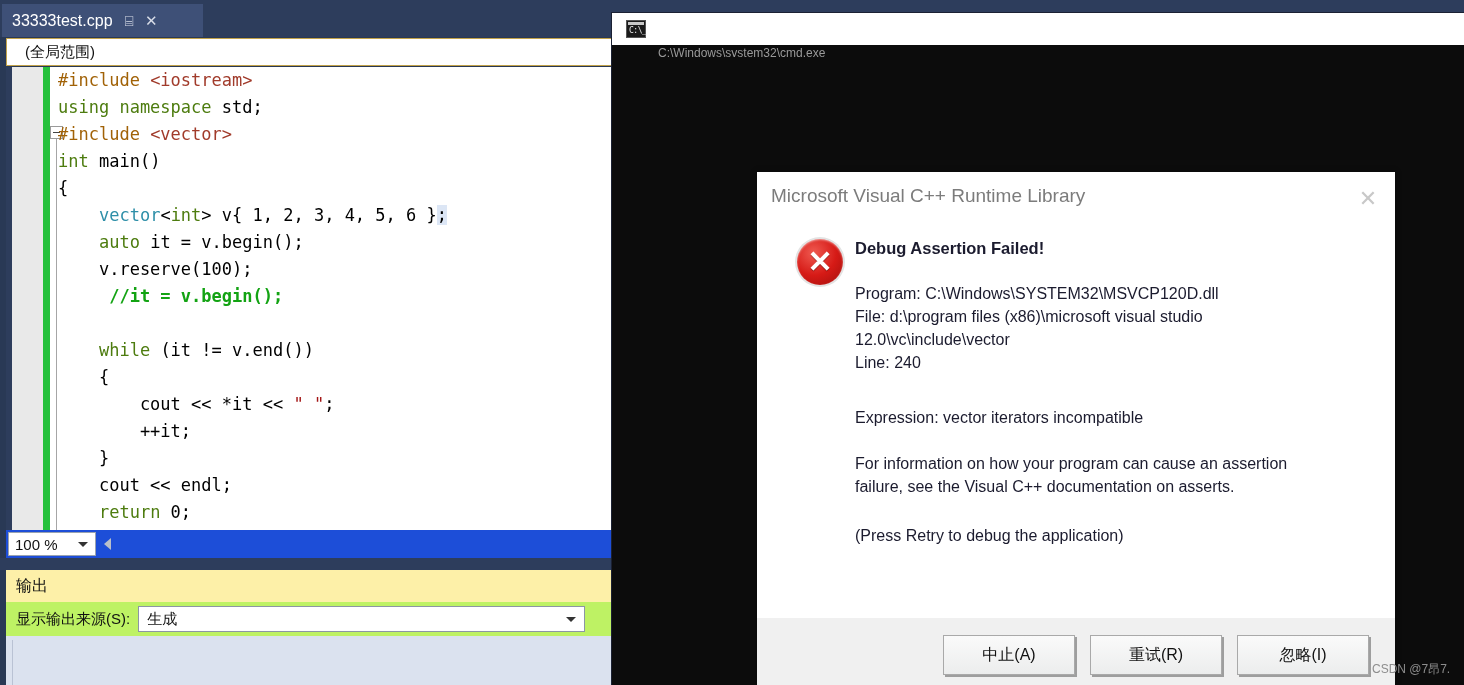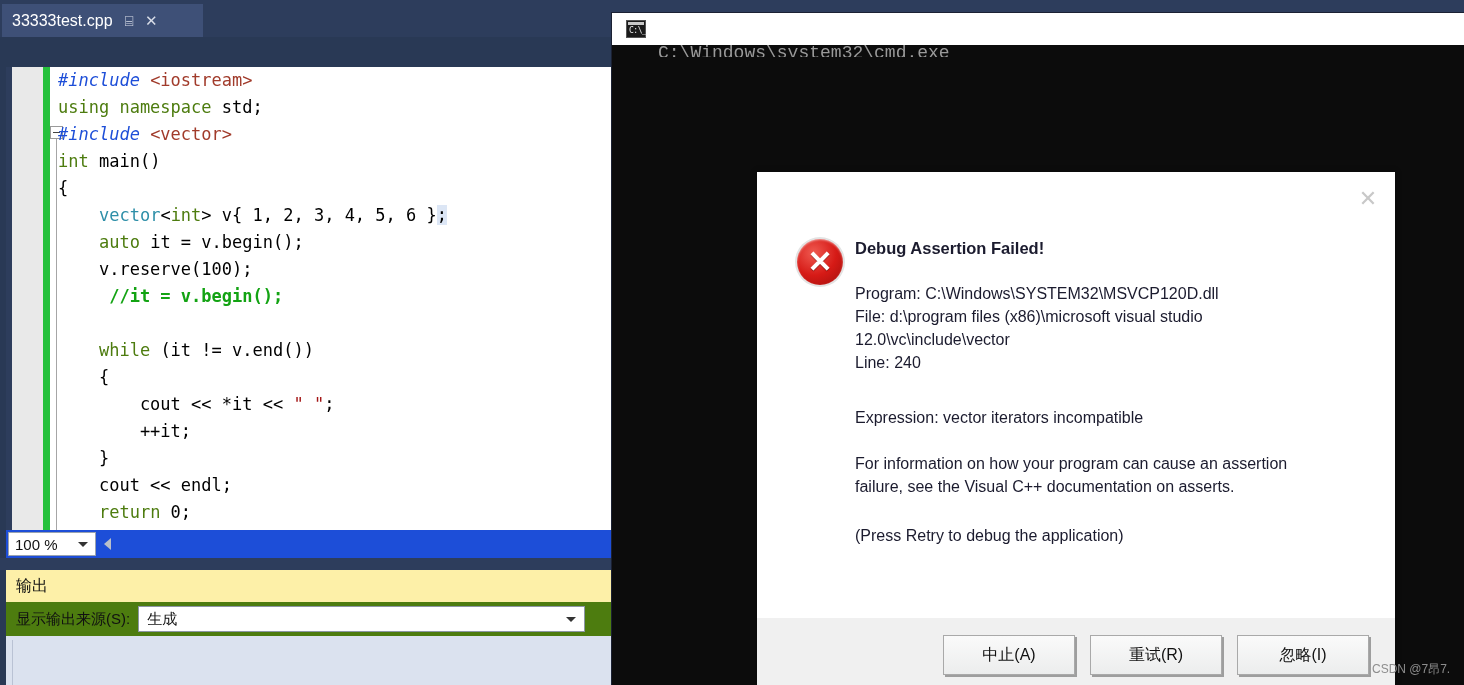"(全局范围)" div { html: none -> <div> <span>(全局范围)</span> </div> }
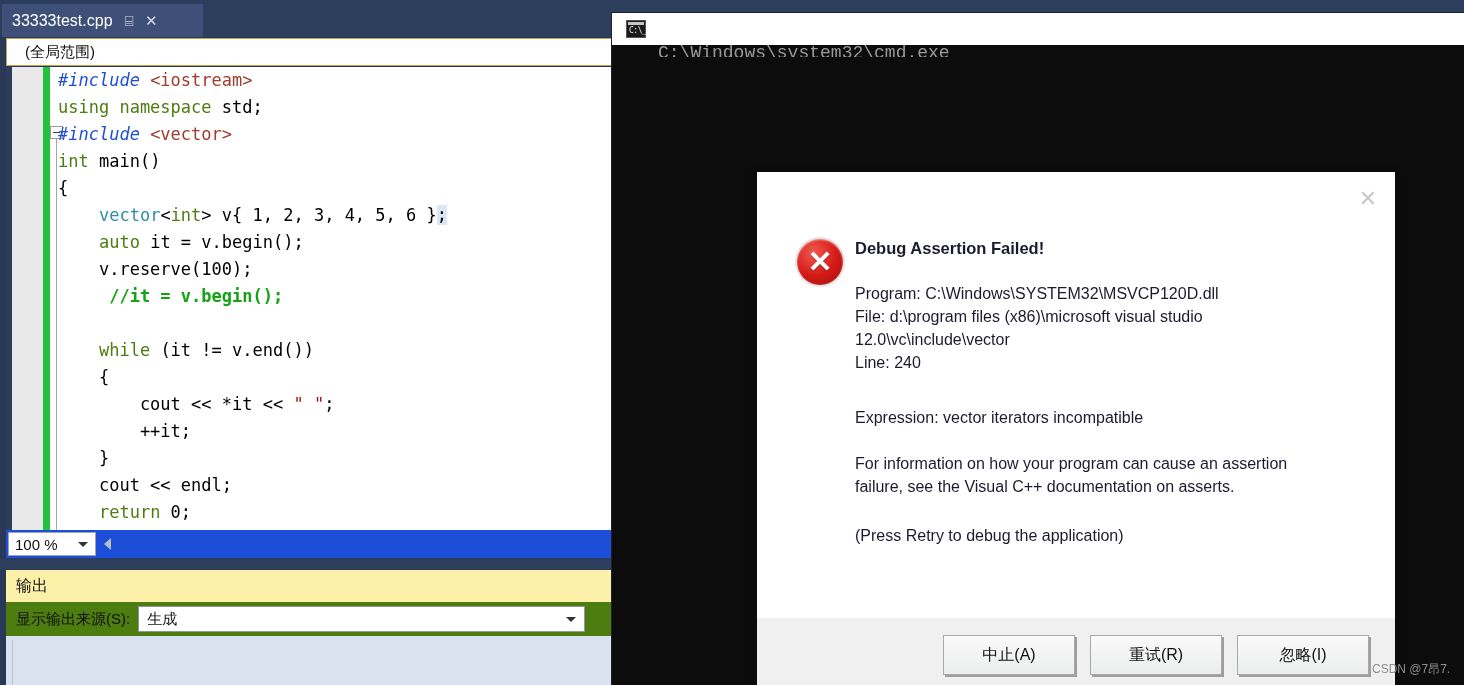"C:\Windows\system32\cmd.exe" #cmd-title { font-family: Liberation Mono, monospace -> Liberation Sans, sans-serif; font-size: 18px -> 12px }
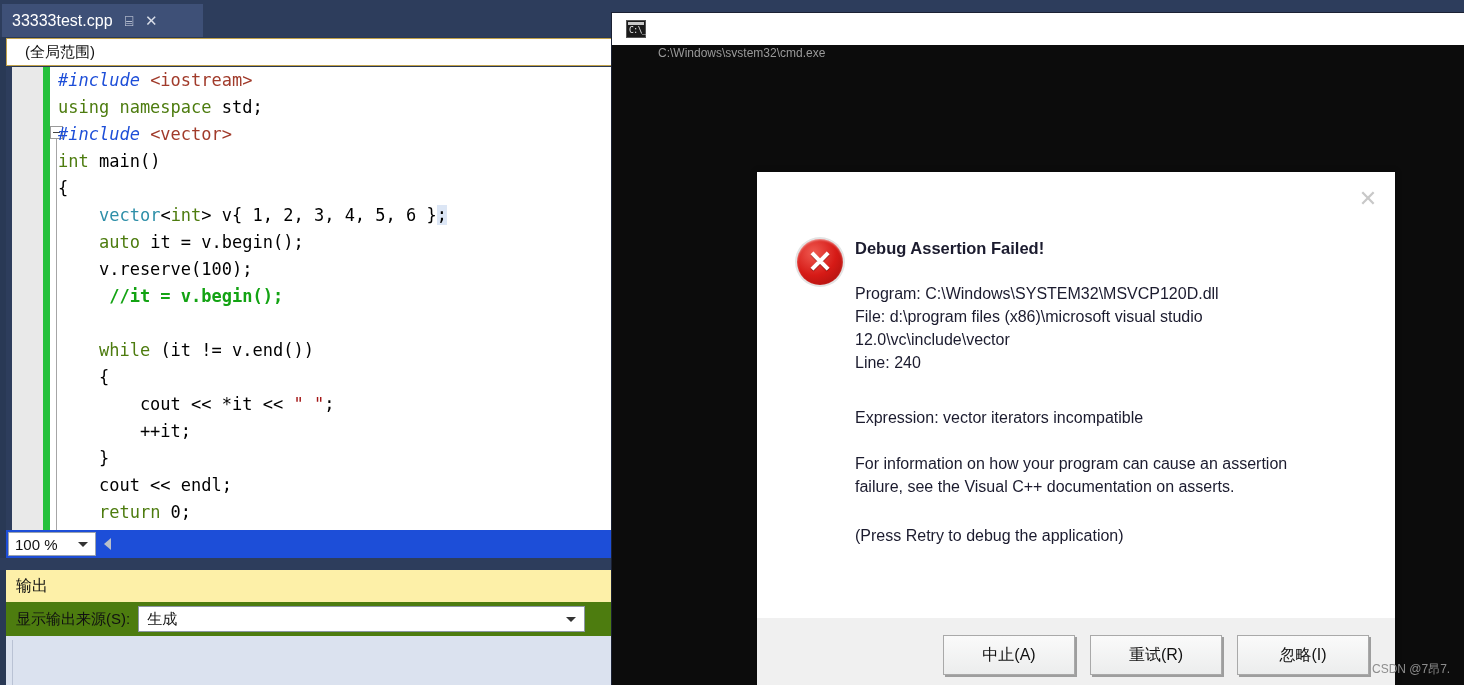"#include" .pp { color: #1d4ed8 -> #a16207; font-style: italic -> none }
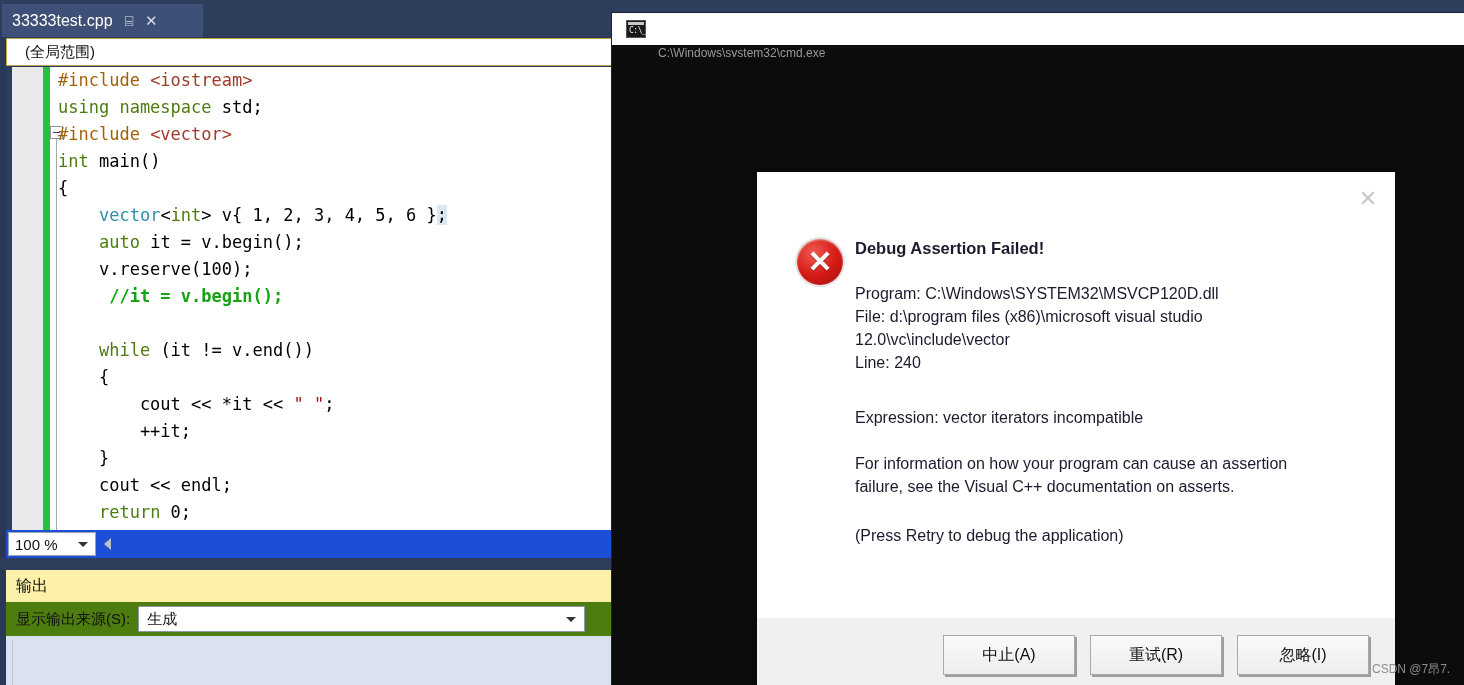"Microsoft Visual C++ Runtime Library" span { html: none -> <span>Microsoft Visual C++ Runtime Library</span> }
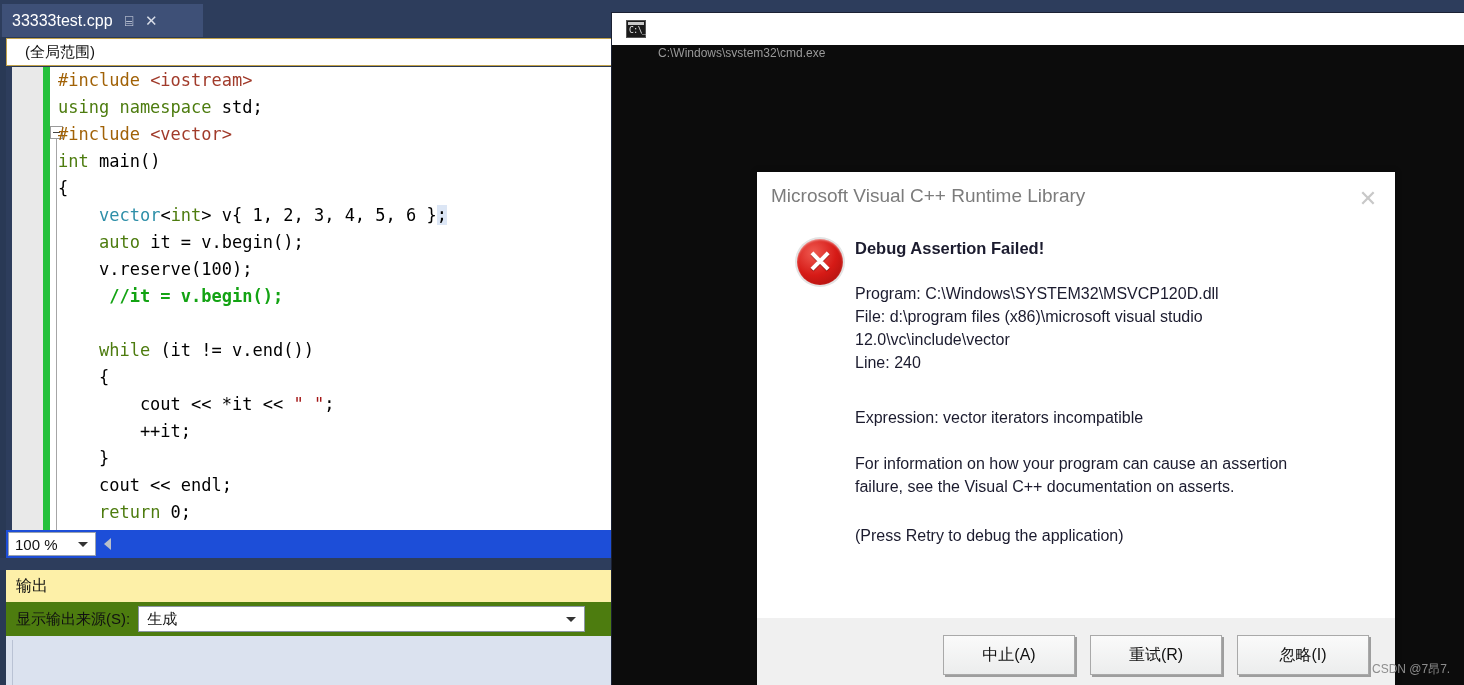"输出" #output-pane { background: #4d7c0f -> #bef264 }
